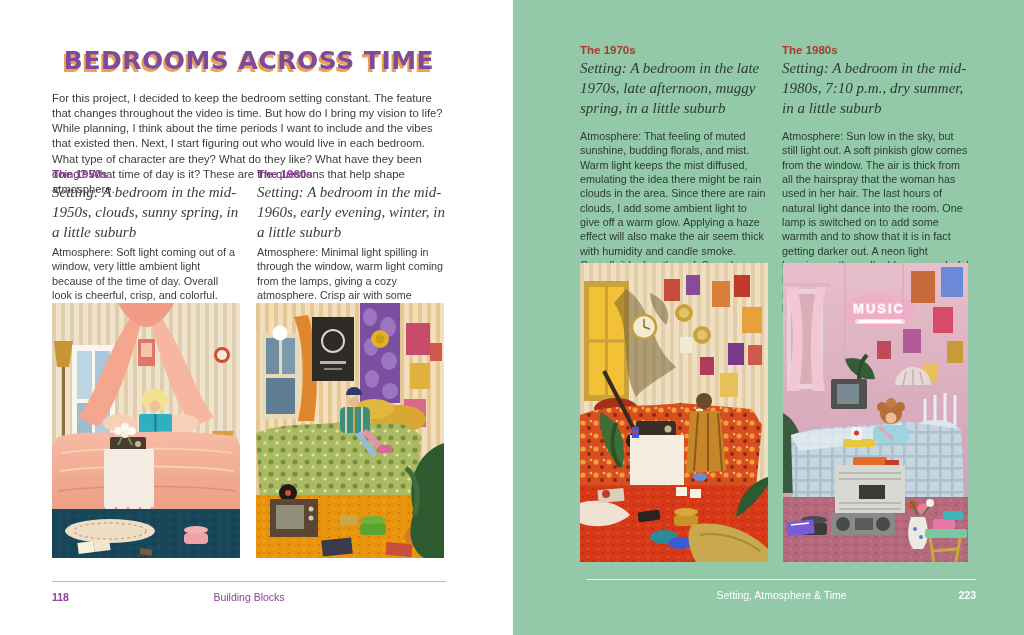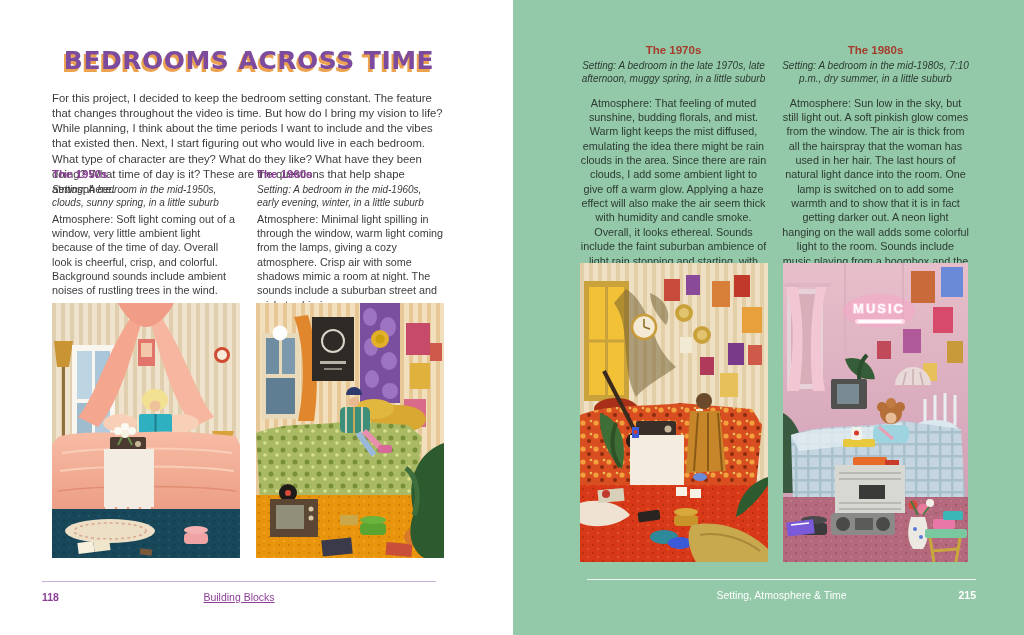"The 1970s" .rp-cols .col { text-align: center -> none }
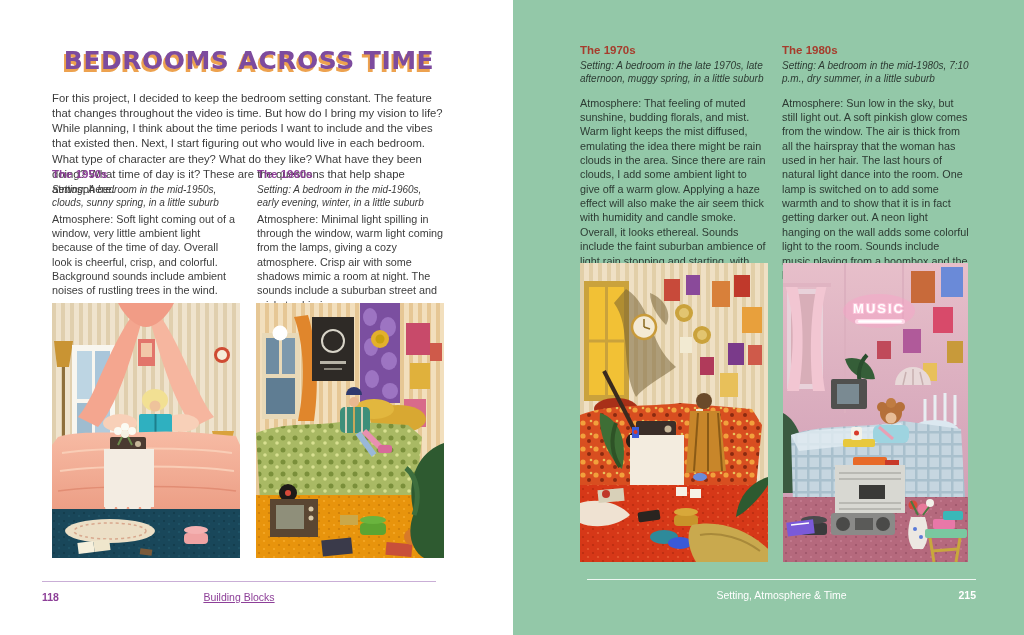"Setting: A bedroom in the" .sec-setting { font-family: none -> Liberation Serif, serif; font-size: 10px -> 15px }
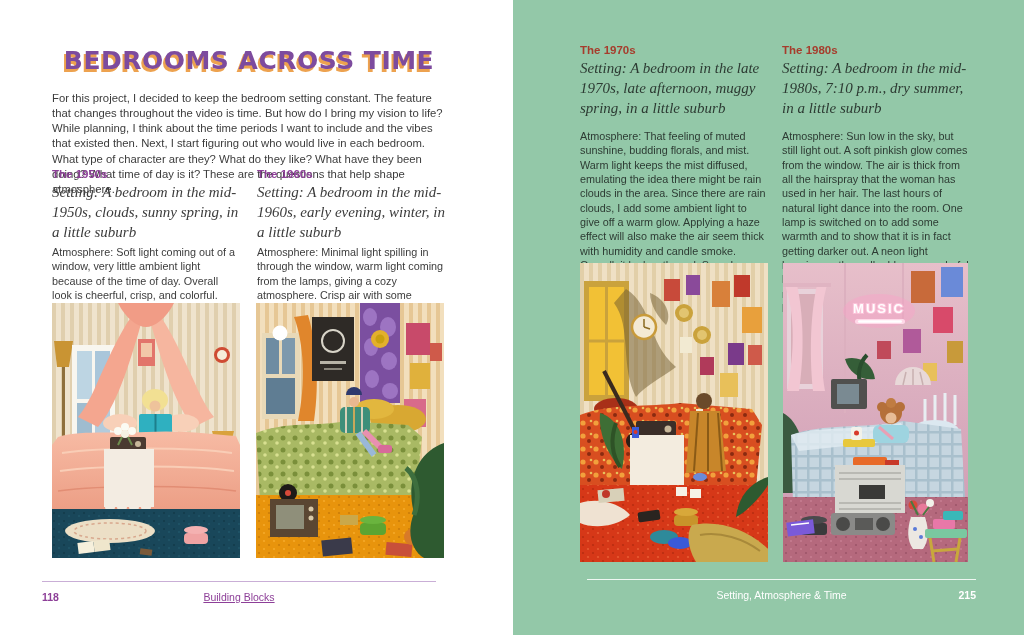"118" .lp-footer { left: 42px -> 52px; text-decoration: underline -> none }
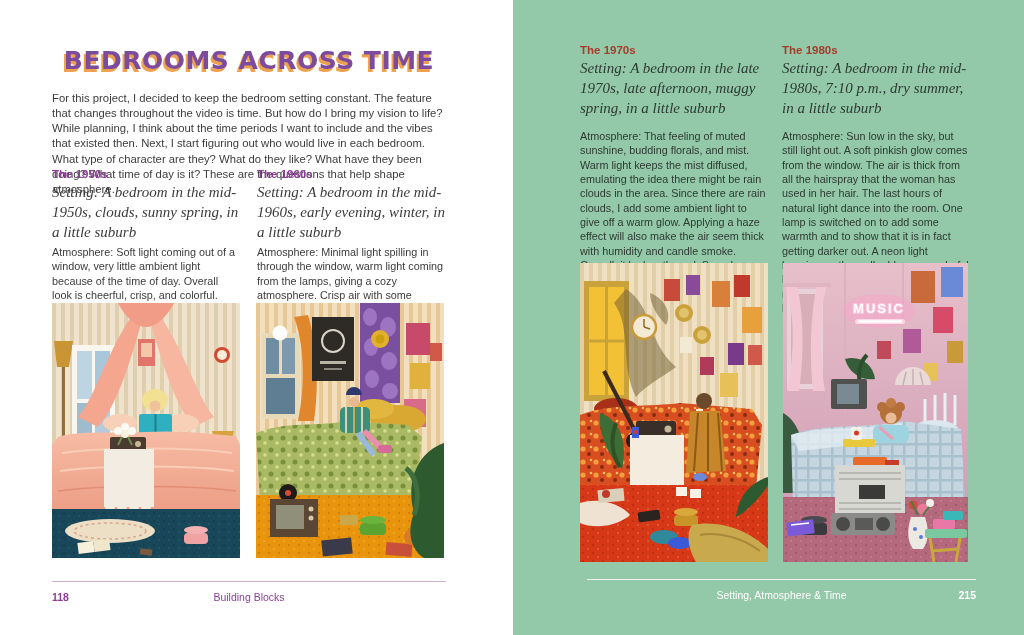"215" span.pageno { text: 215 -> 223 }
